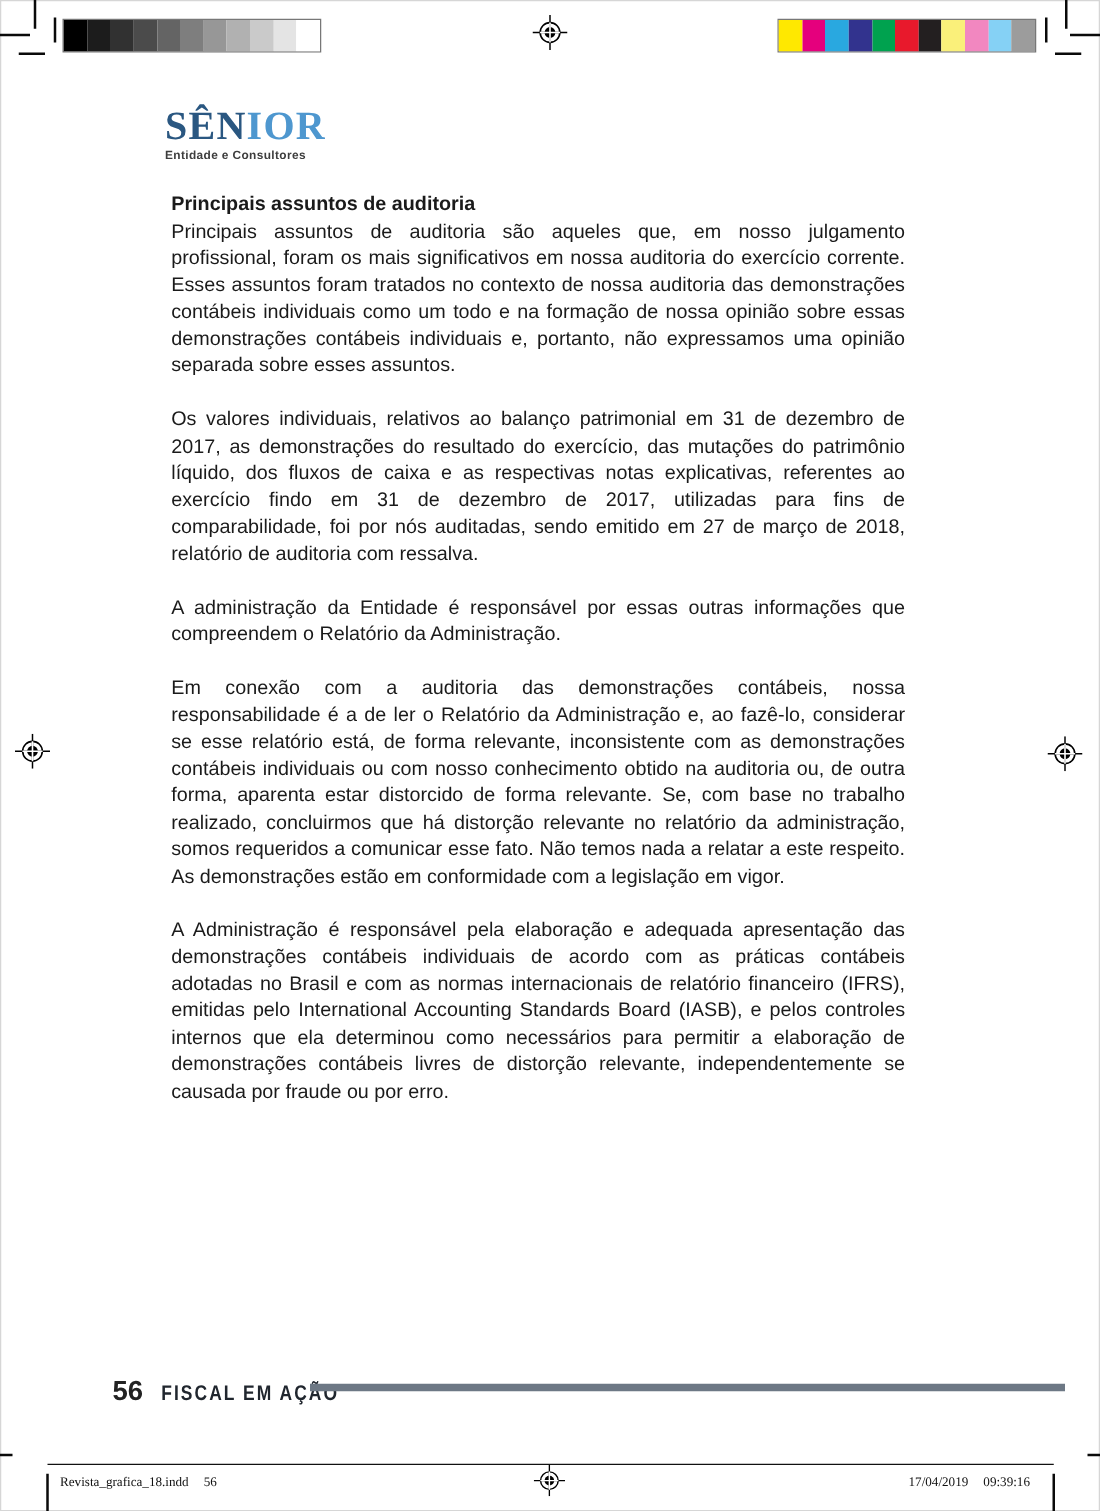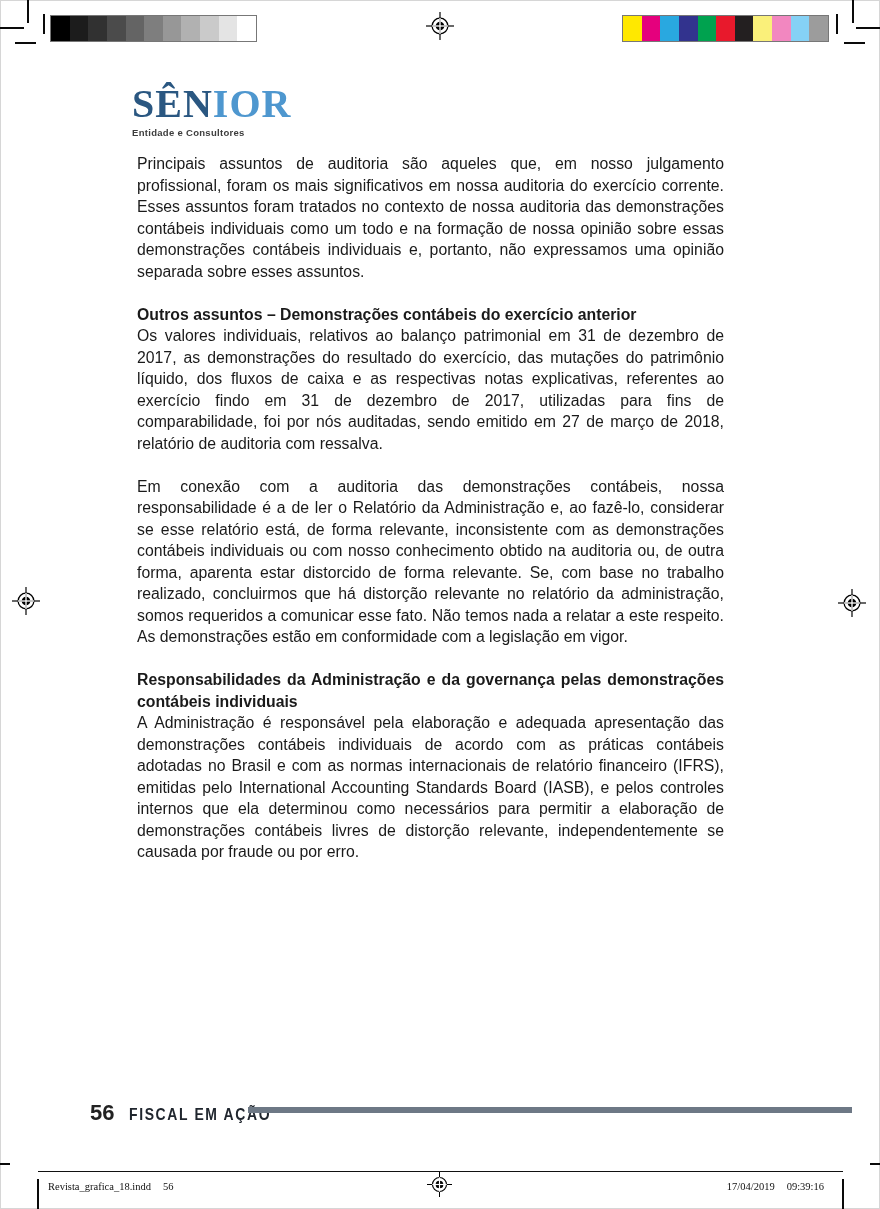"SÊNIOR" .brand-name { font-size: 40px -> 32px }
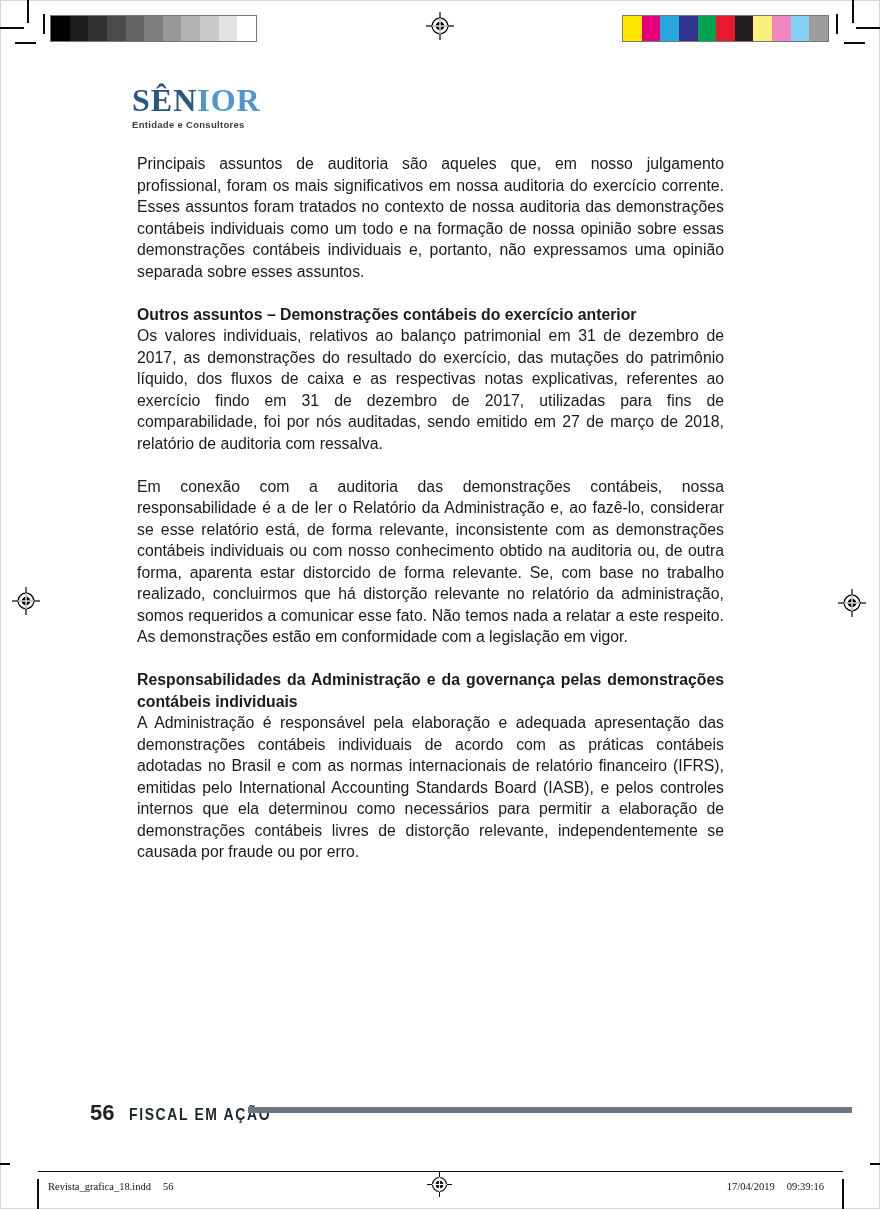"Principais assuntos de auditoria" p.h { html: none -> <p>Principais assuntos de auditoria</p> }
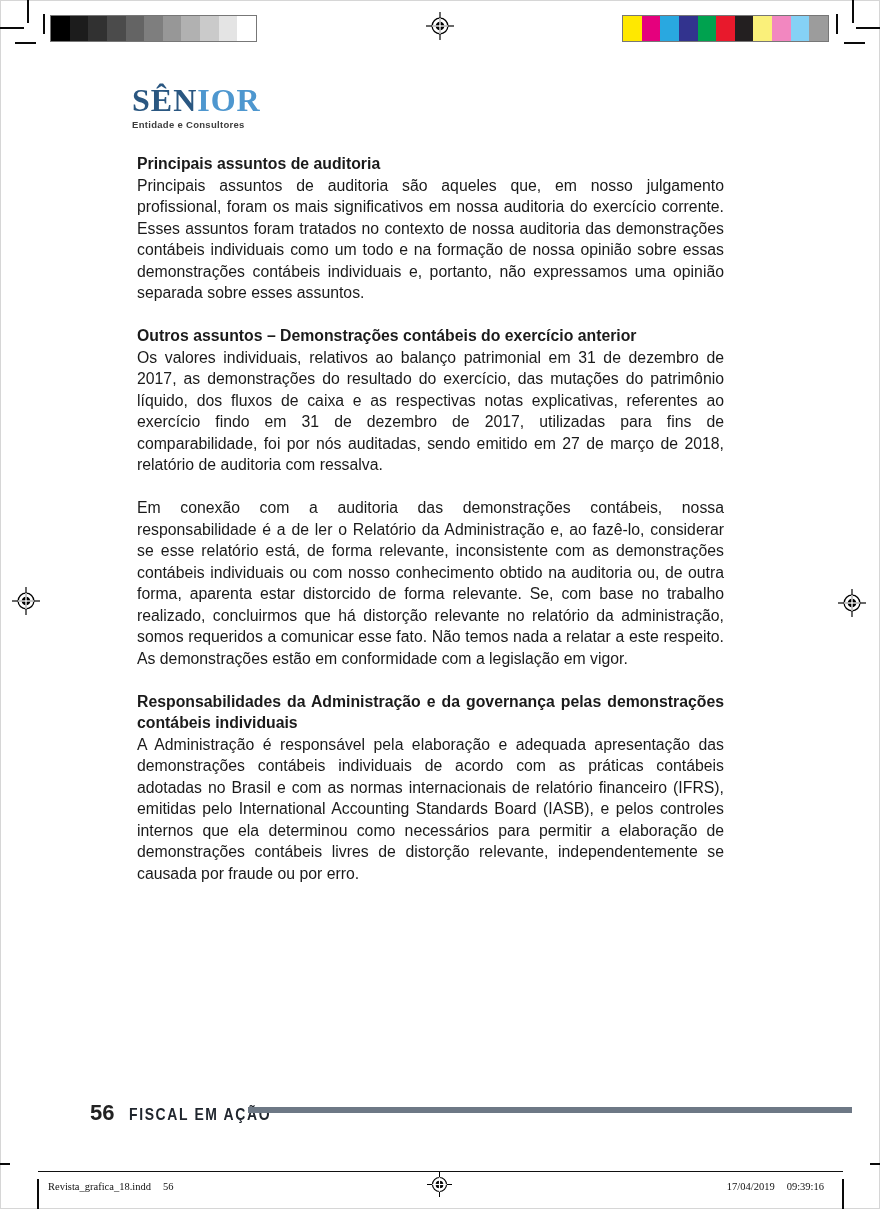"Outros assuntos – Demonstrações" p.h { html: <p>Outros assuntos – Demonstrações contábeis do exercício anterior</p> -> none }
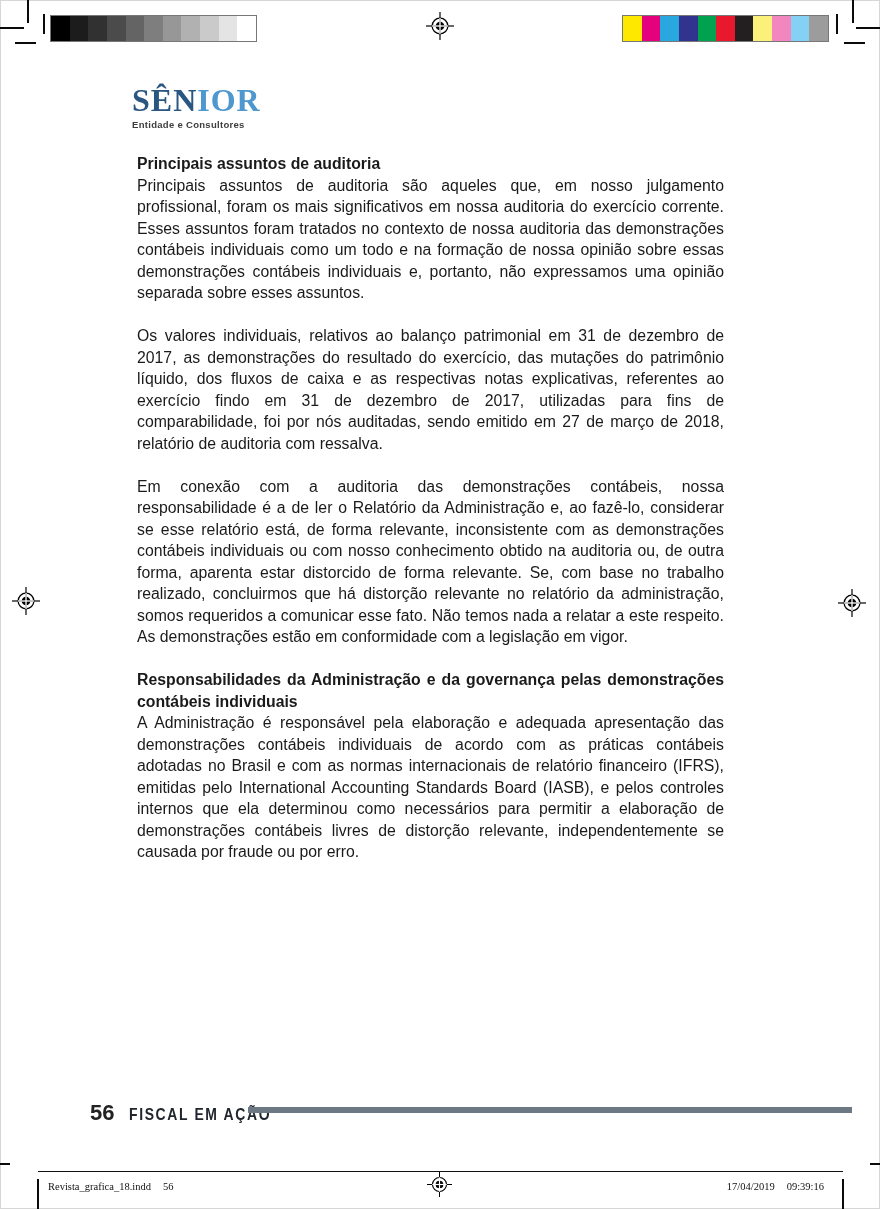"A administração da Entidade é" p.p { html: none -> <p>A administração da Entidade é responsável por essas outras informações que compreendem o Relatório da Administração.</p> }
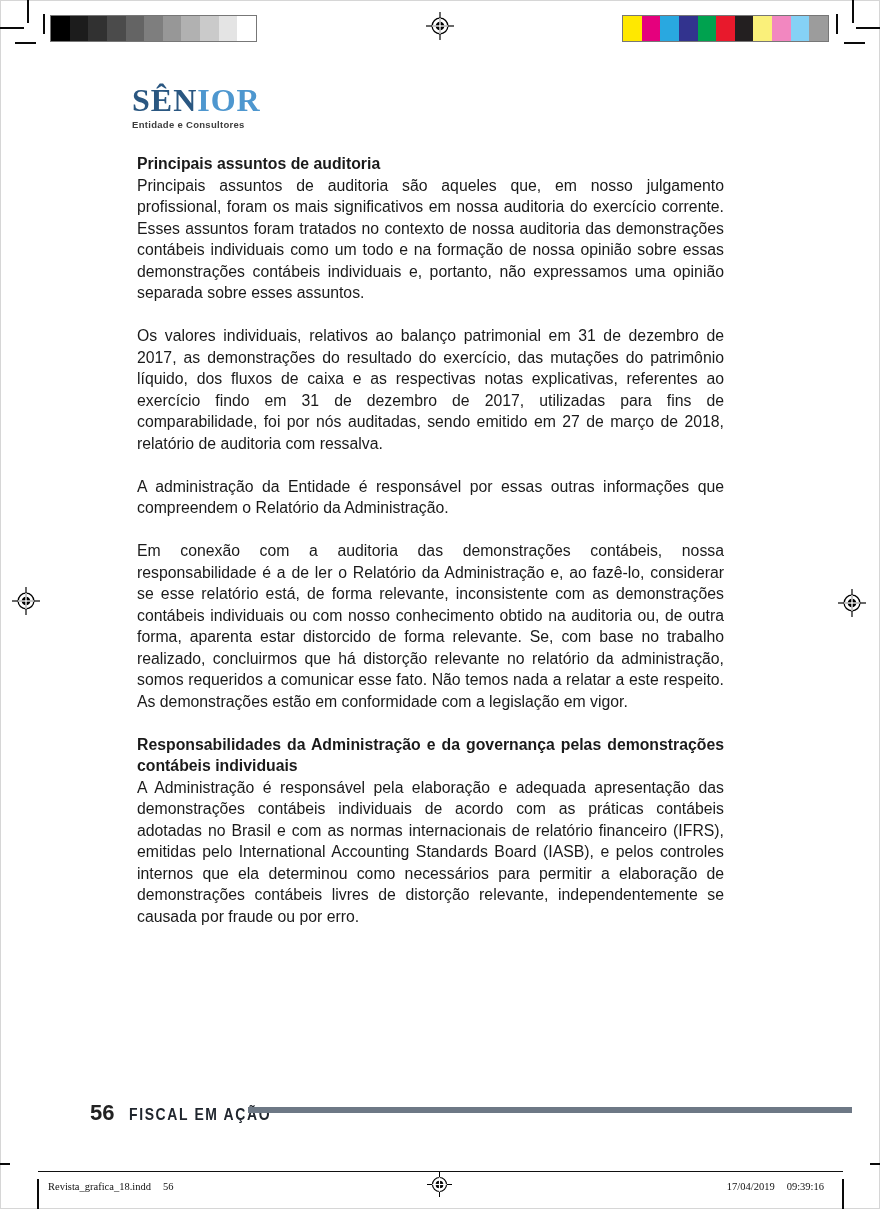"Responsabilidades da Administração e da" p.h { html: <p>Responsabilidades da Administração e da governança pelas demonstrações contábeis individuais</p> -> none }
